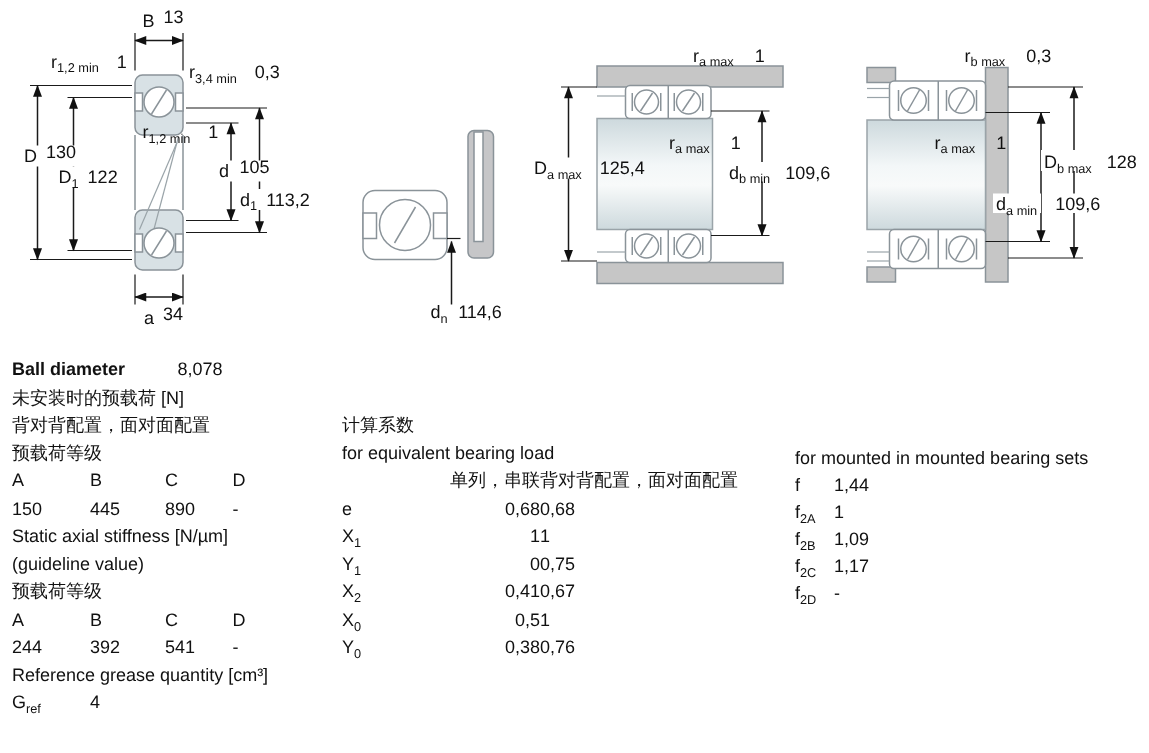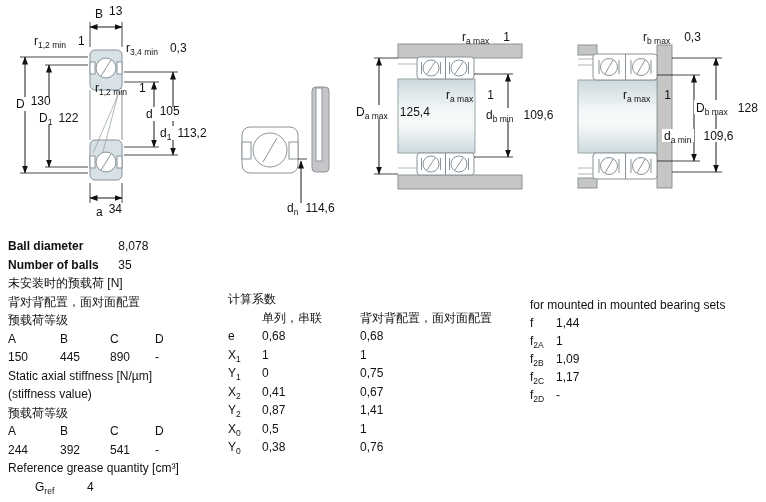"Number of balls 35" div.row { html: <div> <span>Number of balls</span> <span>35</span> </div> -> none }
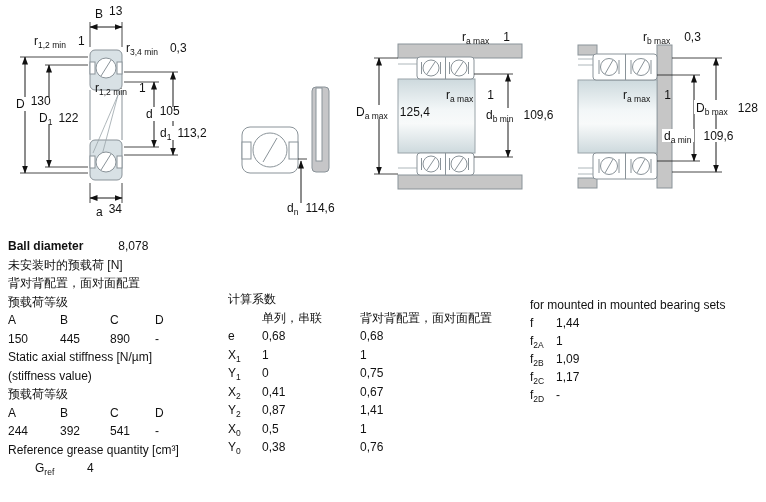"计算系数" div.abs { top: 290px -> 274px }
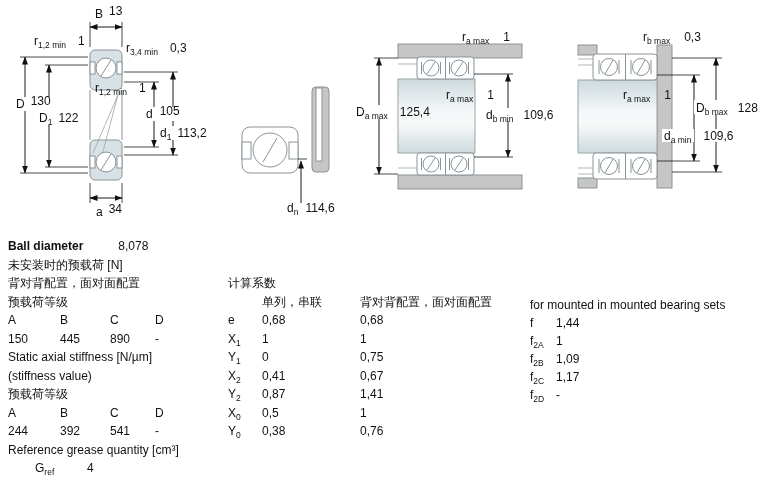"for equivalent bearing load" div.row { html: none -> <div>for equivalent bearing load</div> }
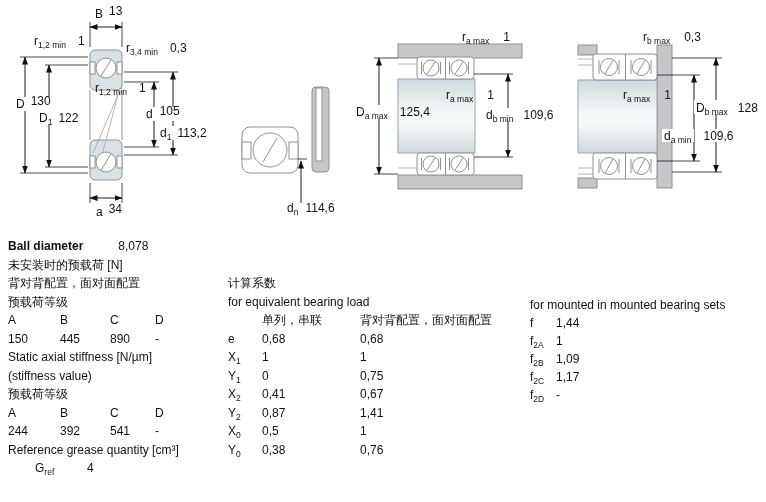"单列，串联" .f-v1 { text-align: none -> right }
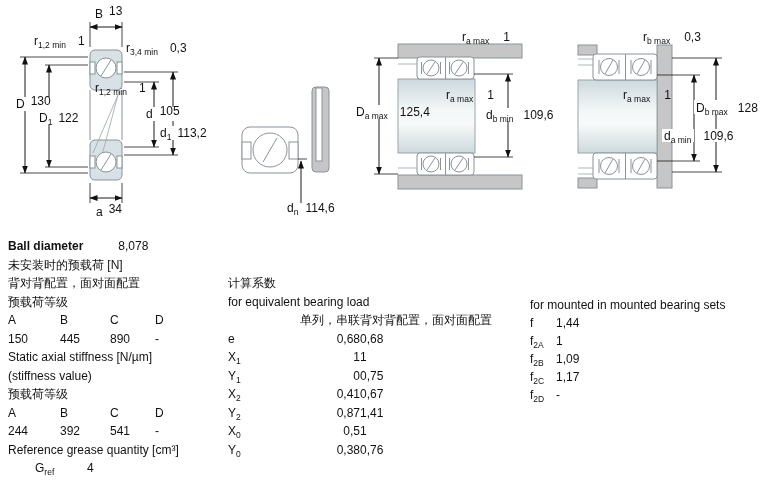"(stiffness value)" div.row { text: stiffness -> guideline }
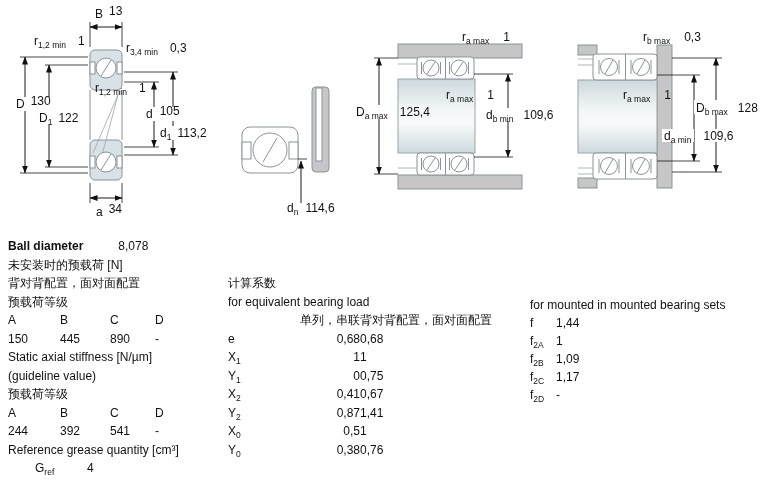"Y2 0,871,41" div.row { html: <div> <span><span>Y</span><sub>2</sub></span><span>0,87</span><span>1,41</span> </div> -> none }
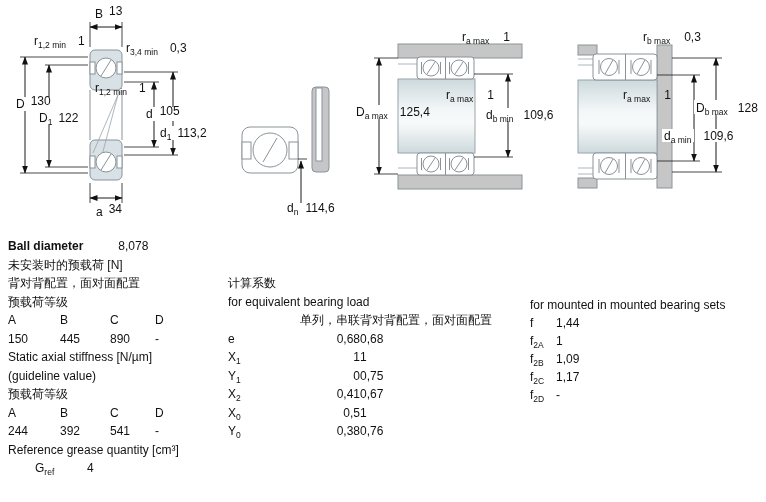"Gref" .g-label { margin-left: 27px -> none }
